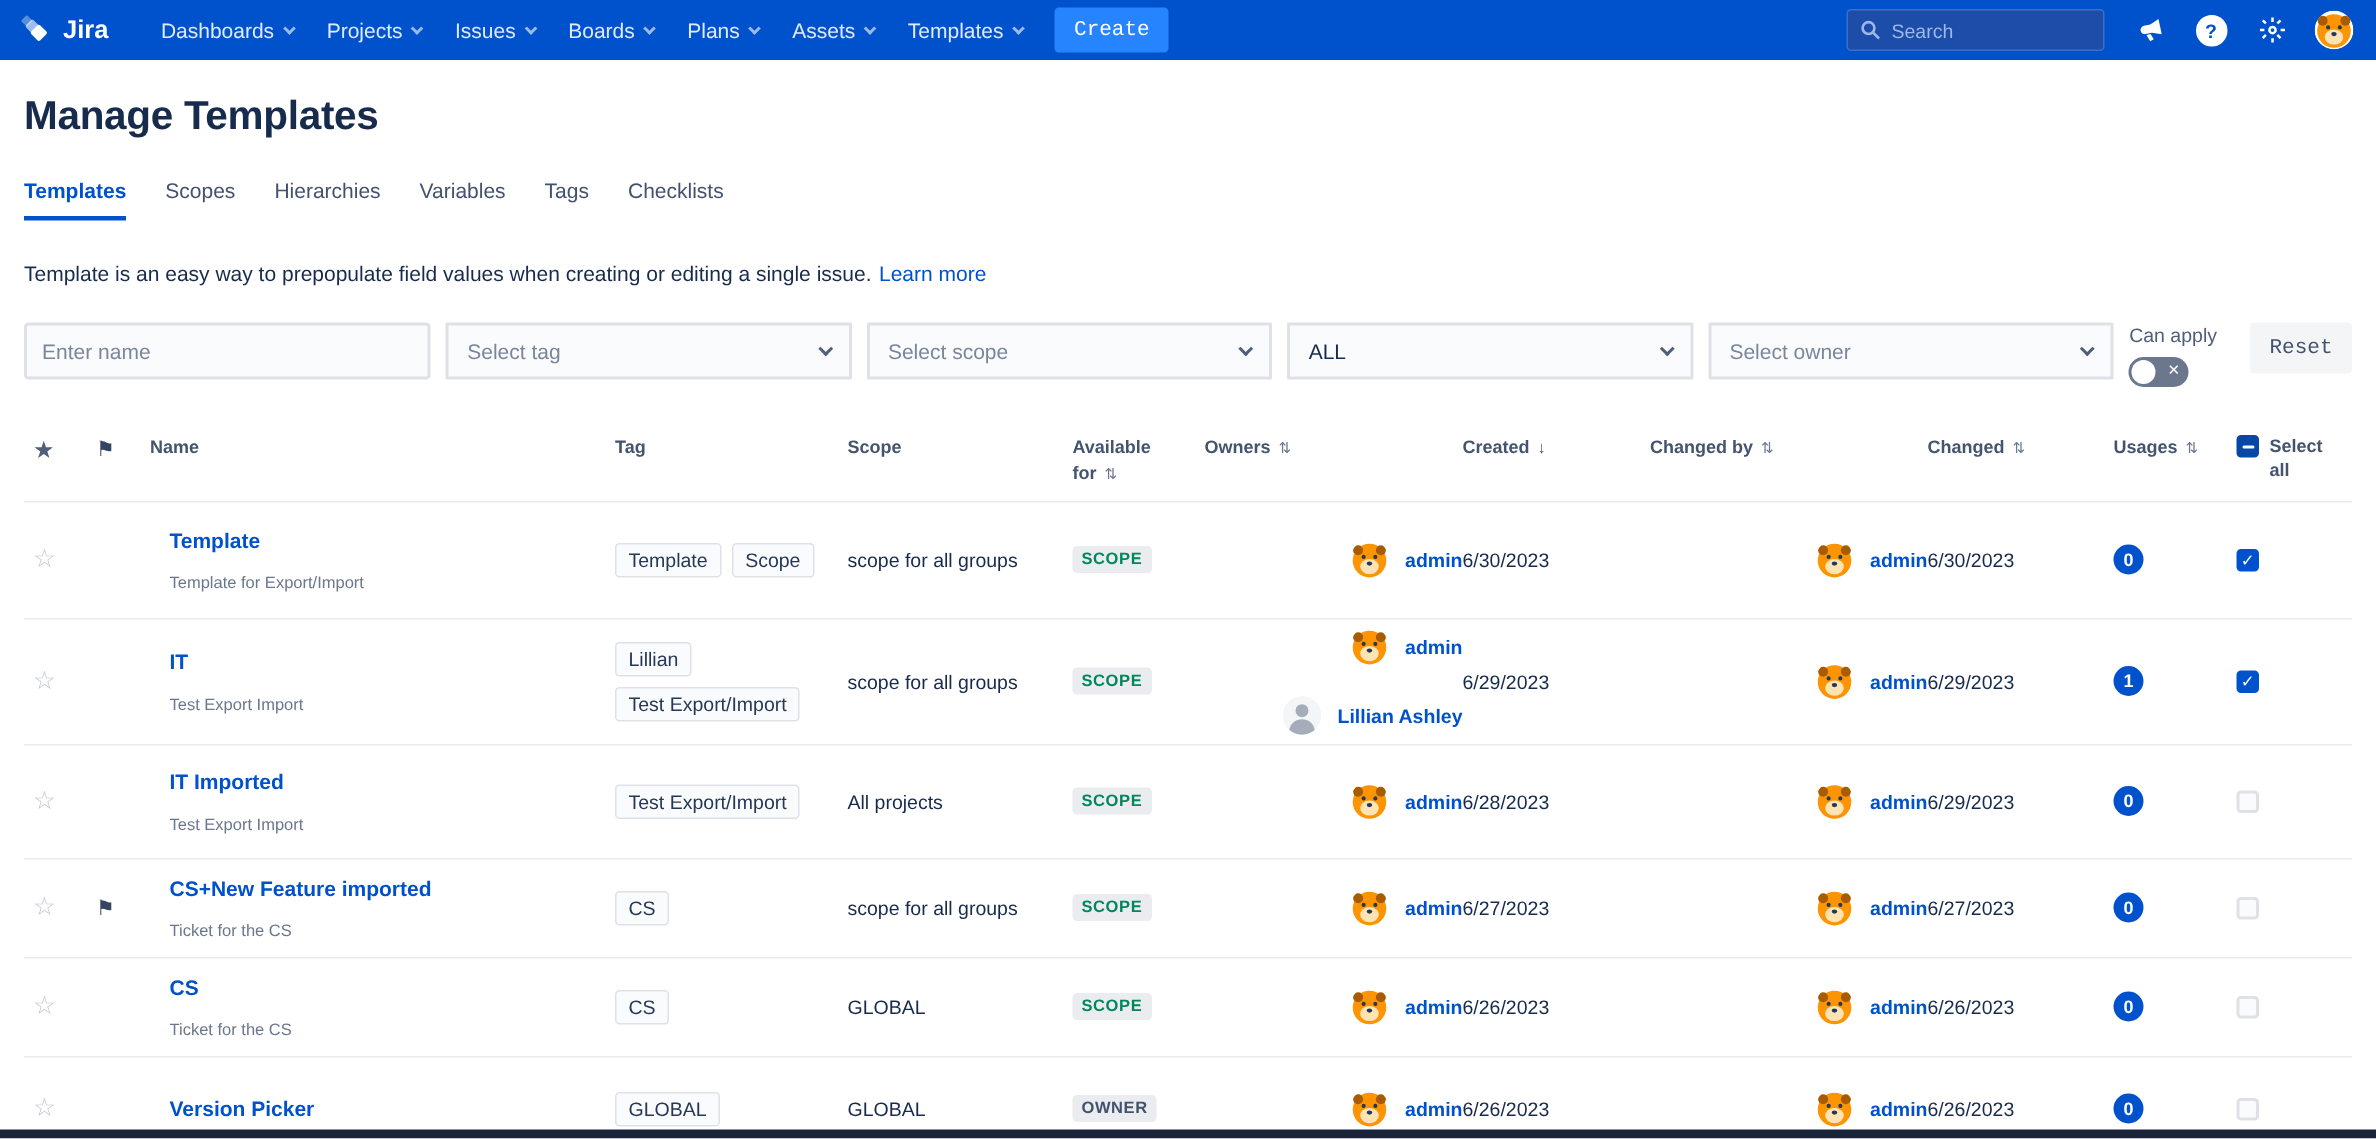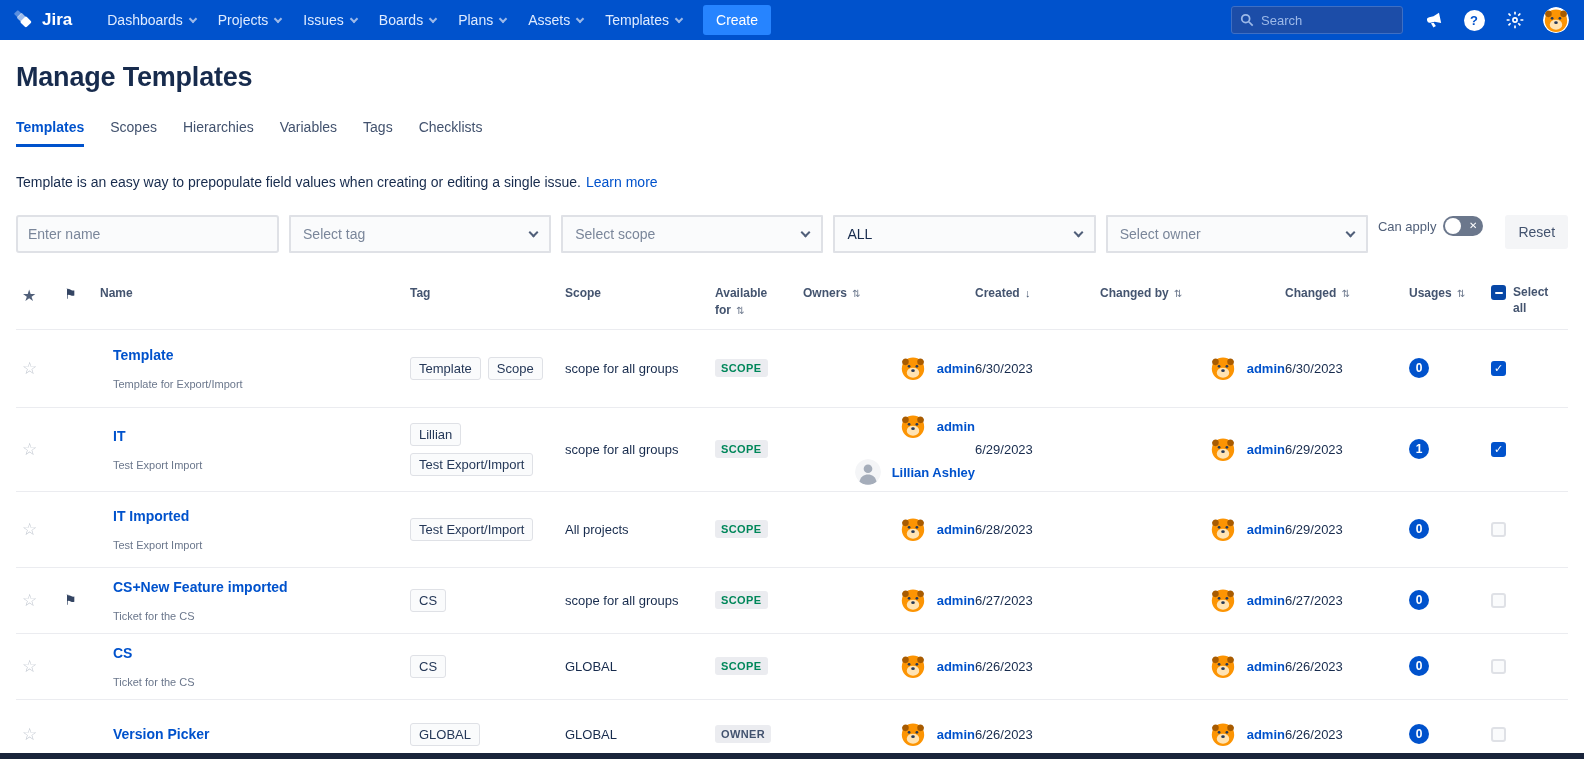"Create" button { font-family: Liberation Sans, sans-serif -> Liberation Mono, monospace }
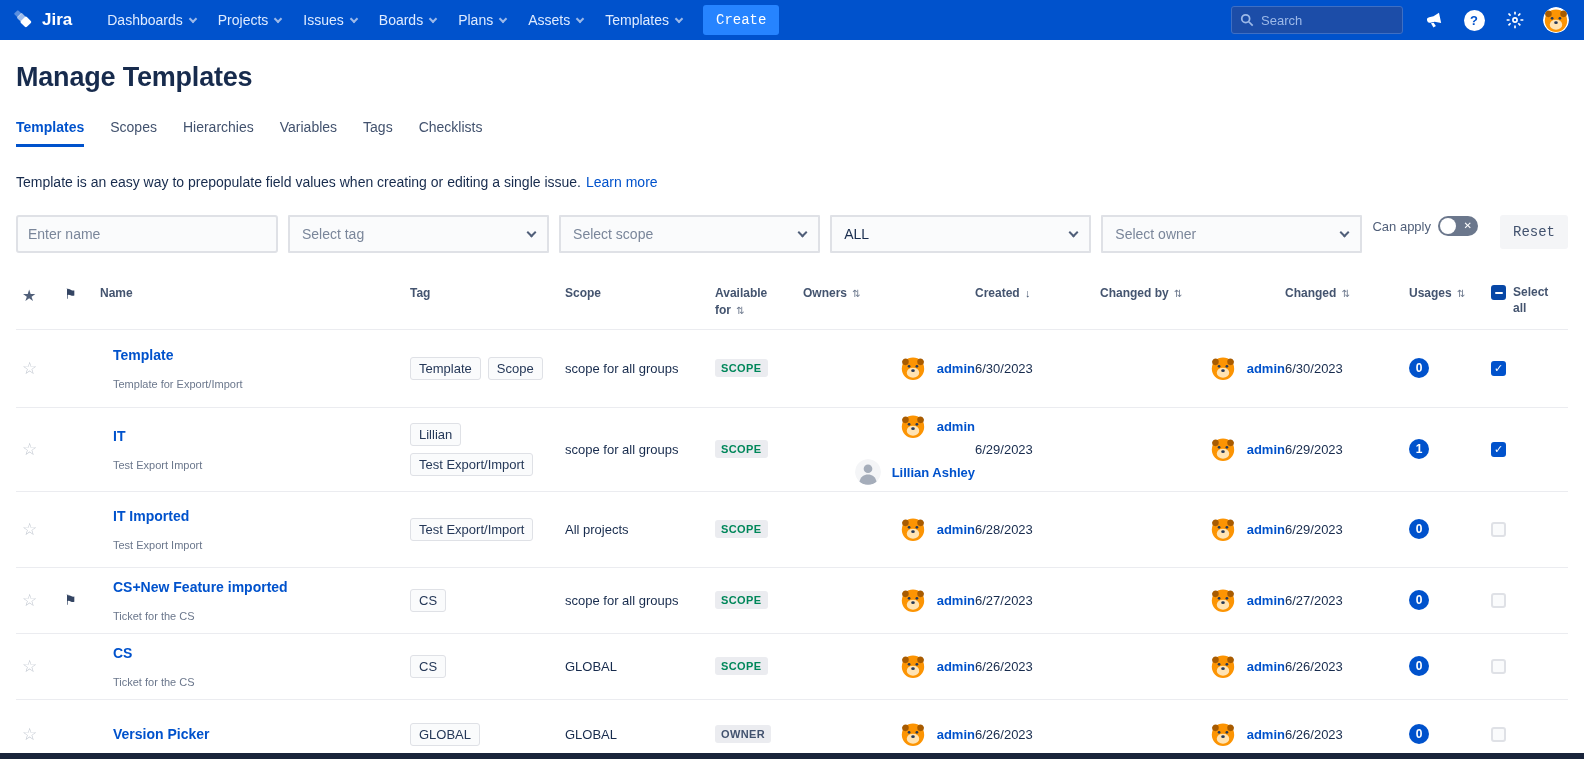"Can apply" .can-apply { align-items: center -> none; flex-direction: none -> column }
